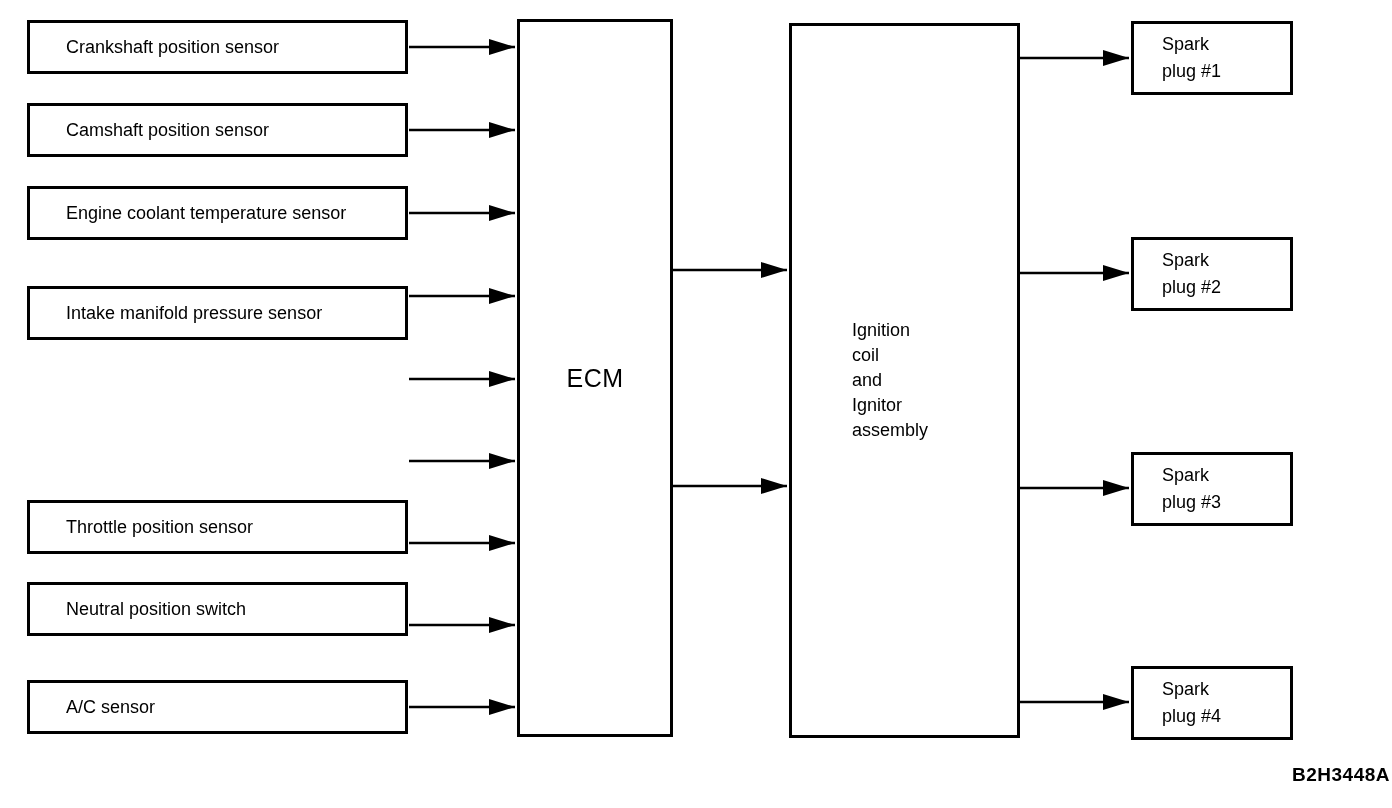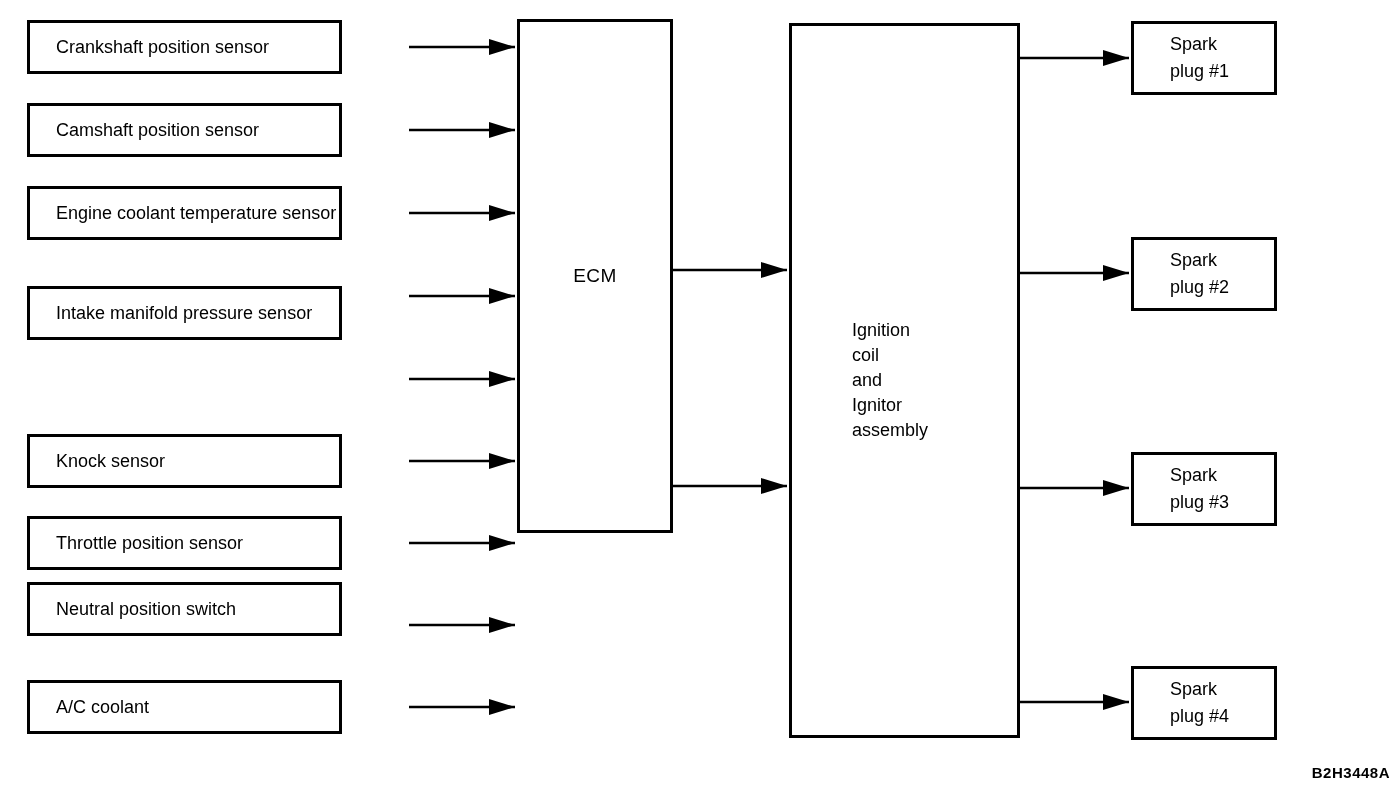"Crankshaft position sensor" .sensor { padding-left: 26px -> 36px; width: 315px -> 381px }
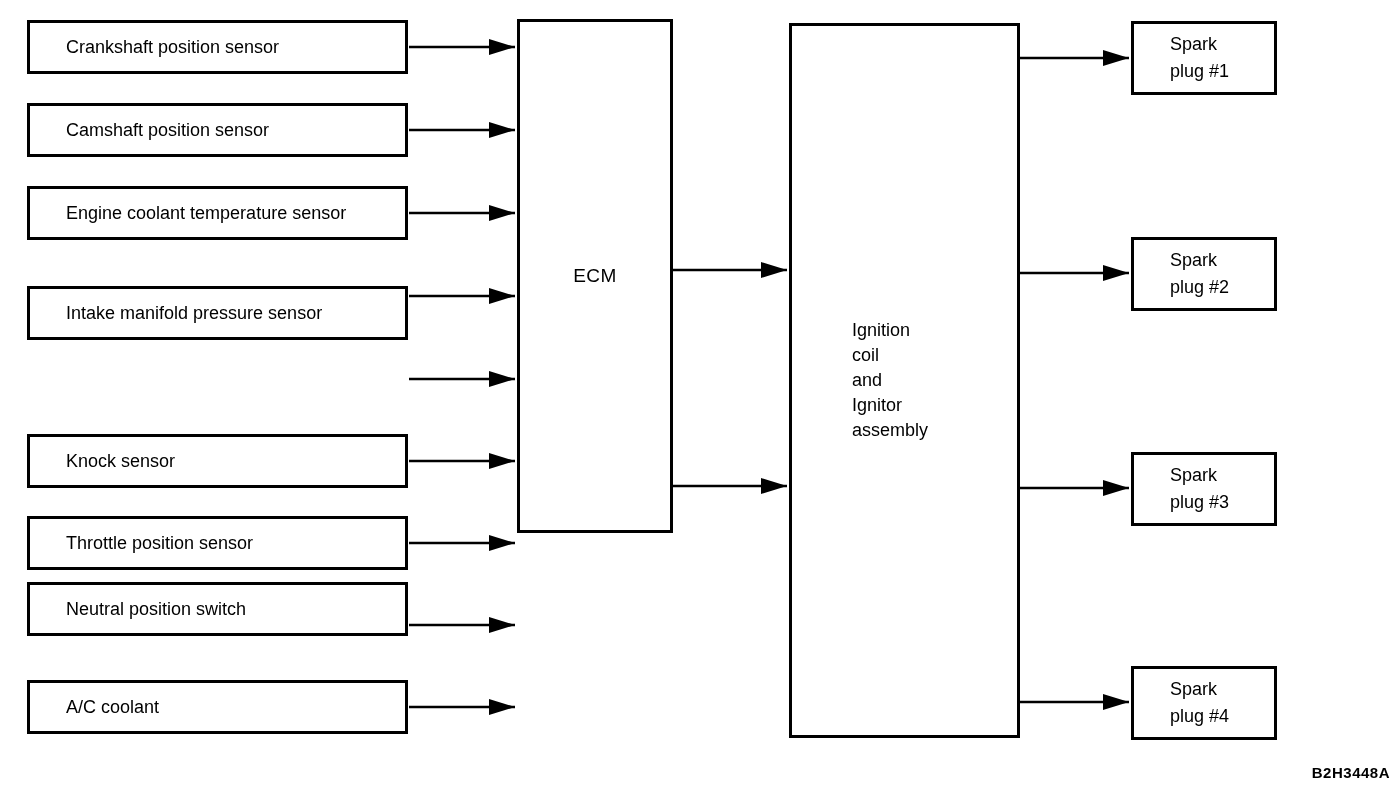"Spark" .spark { padding-left: 36px -> 28px; width: 146px -> 162px }
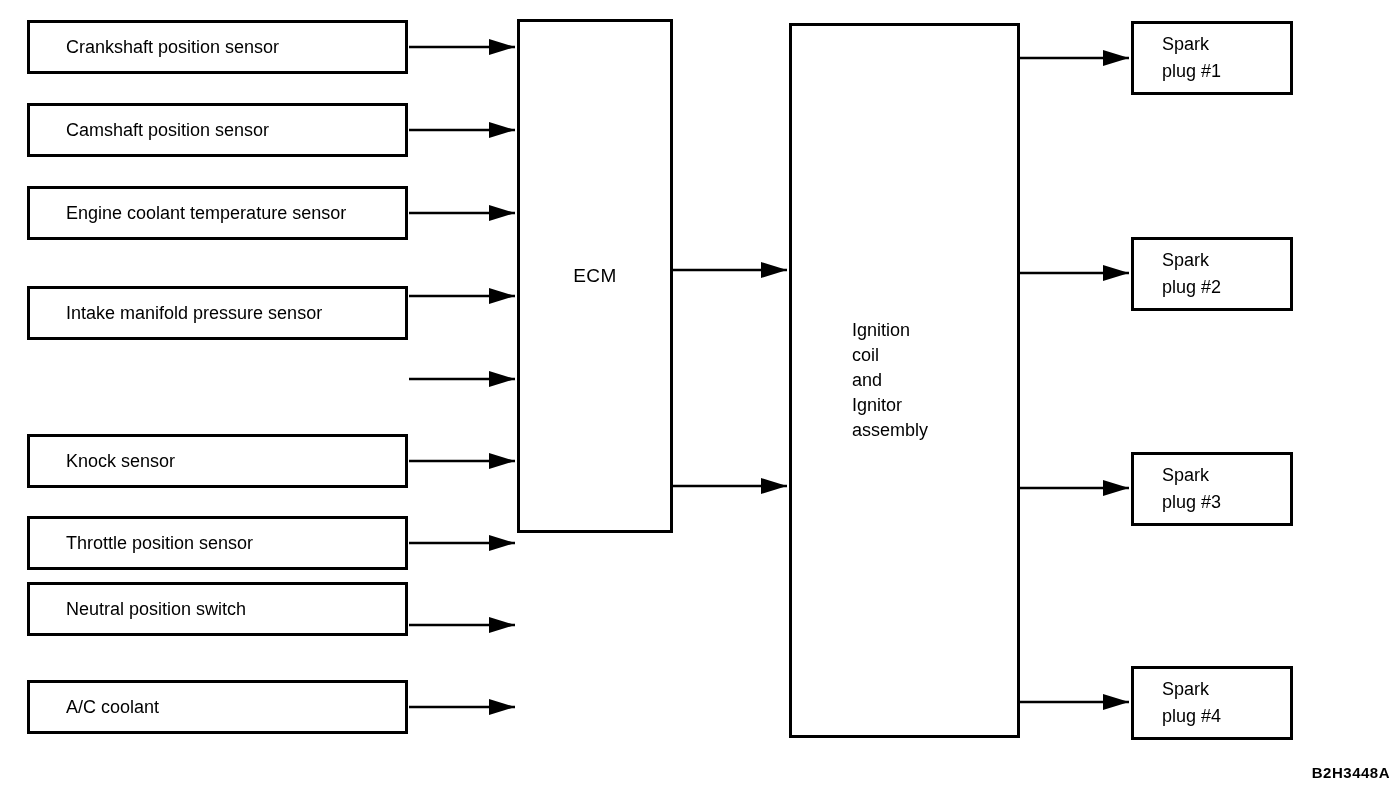"ECM" .ecm { font-size: 19px -> 25px; height: 514px -> 718px }
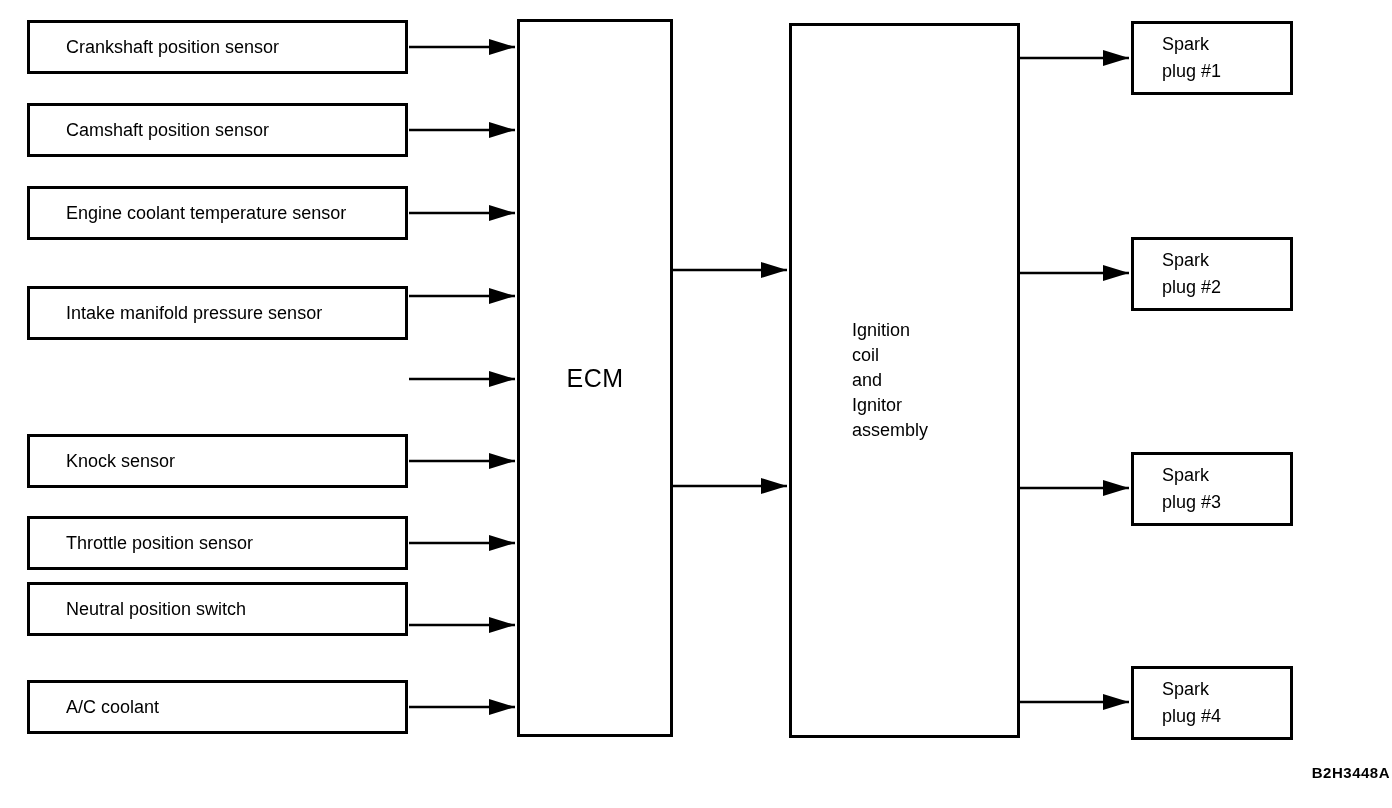"Knock sensor" div.box { html: <div> <span>Knock sensor</span> </div> -> none }
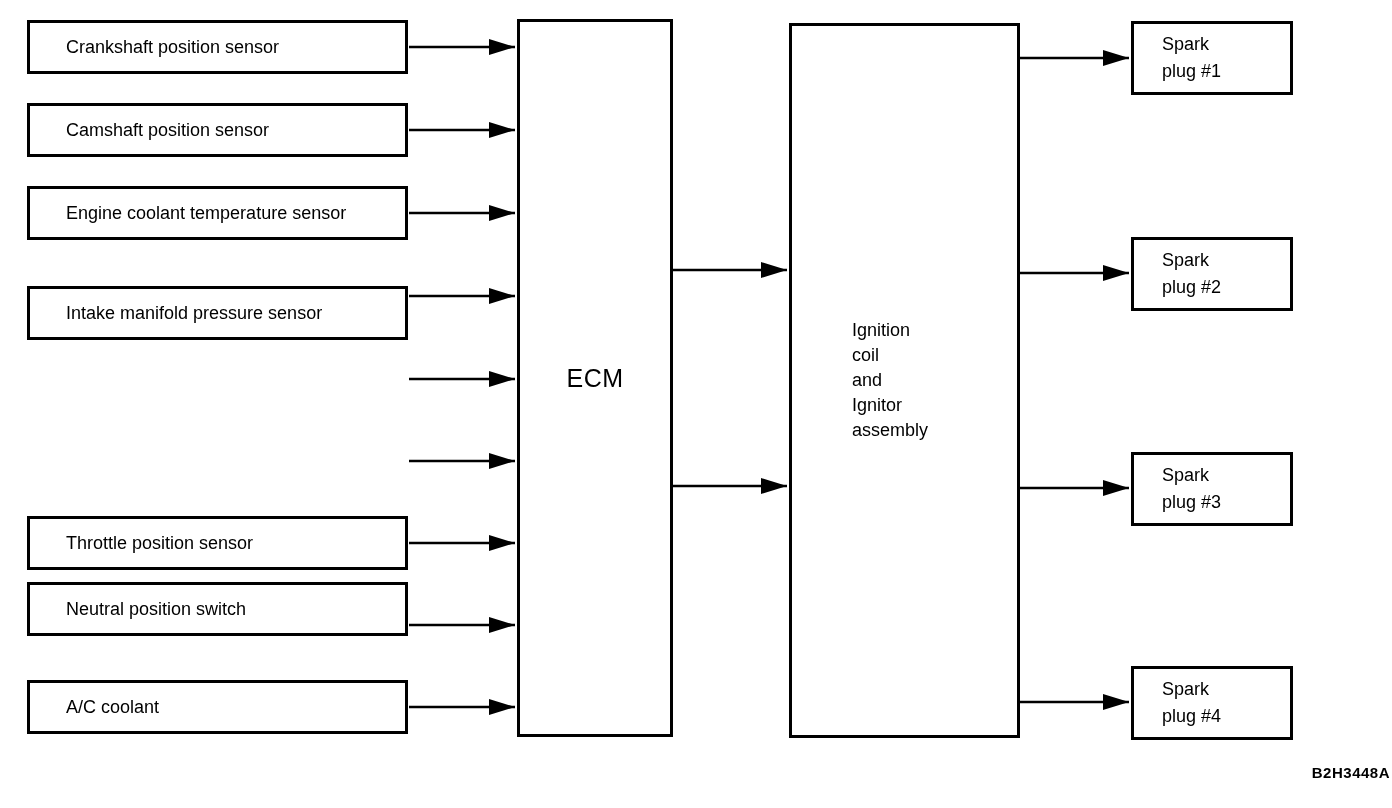"Throttle position sensor" div.box { top: 516px -> 500px }
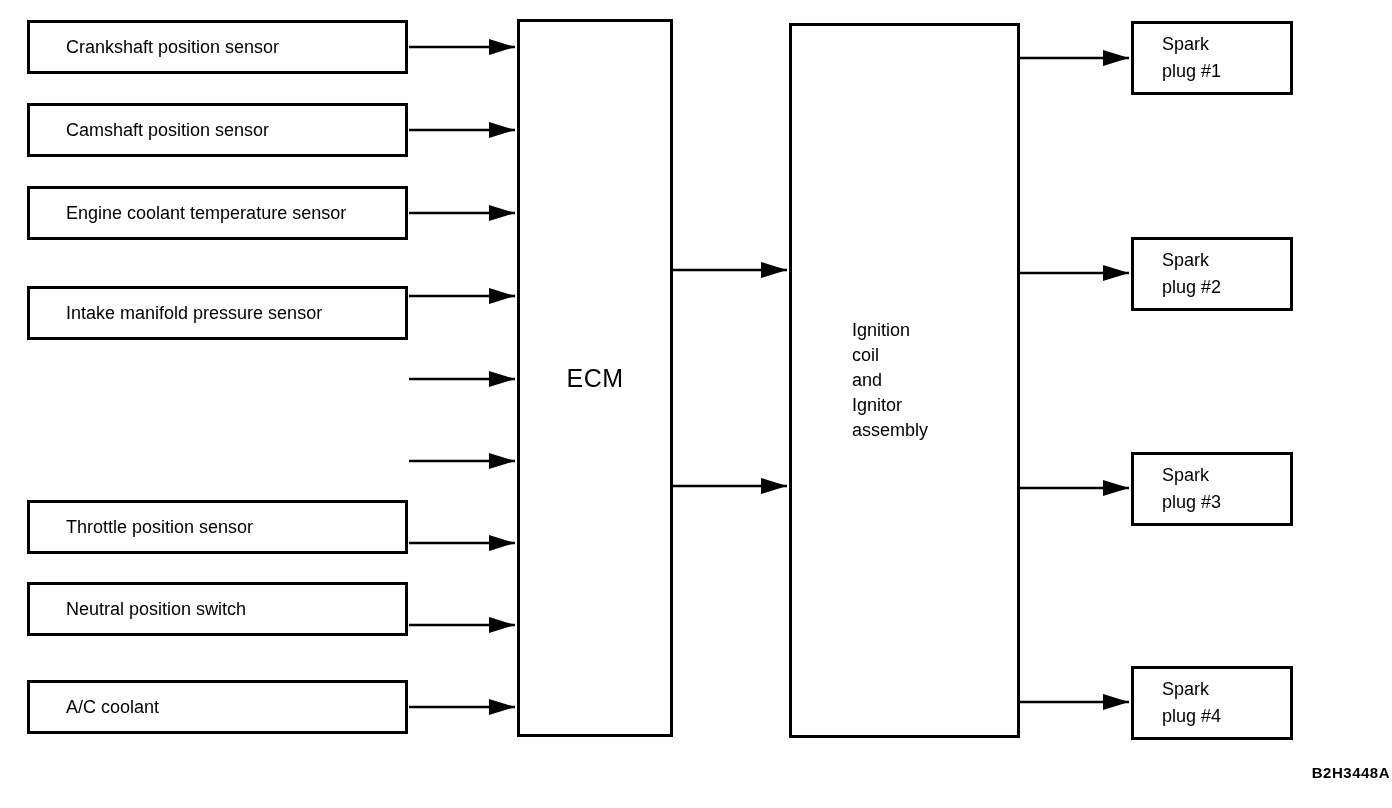"A/C coolant" span { text: coolant -> sensor }
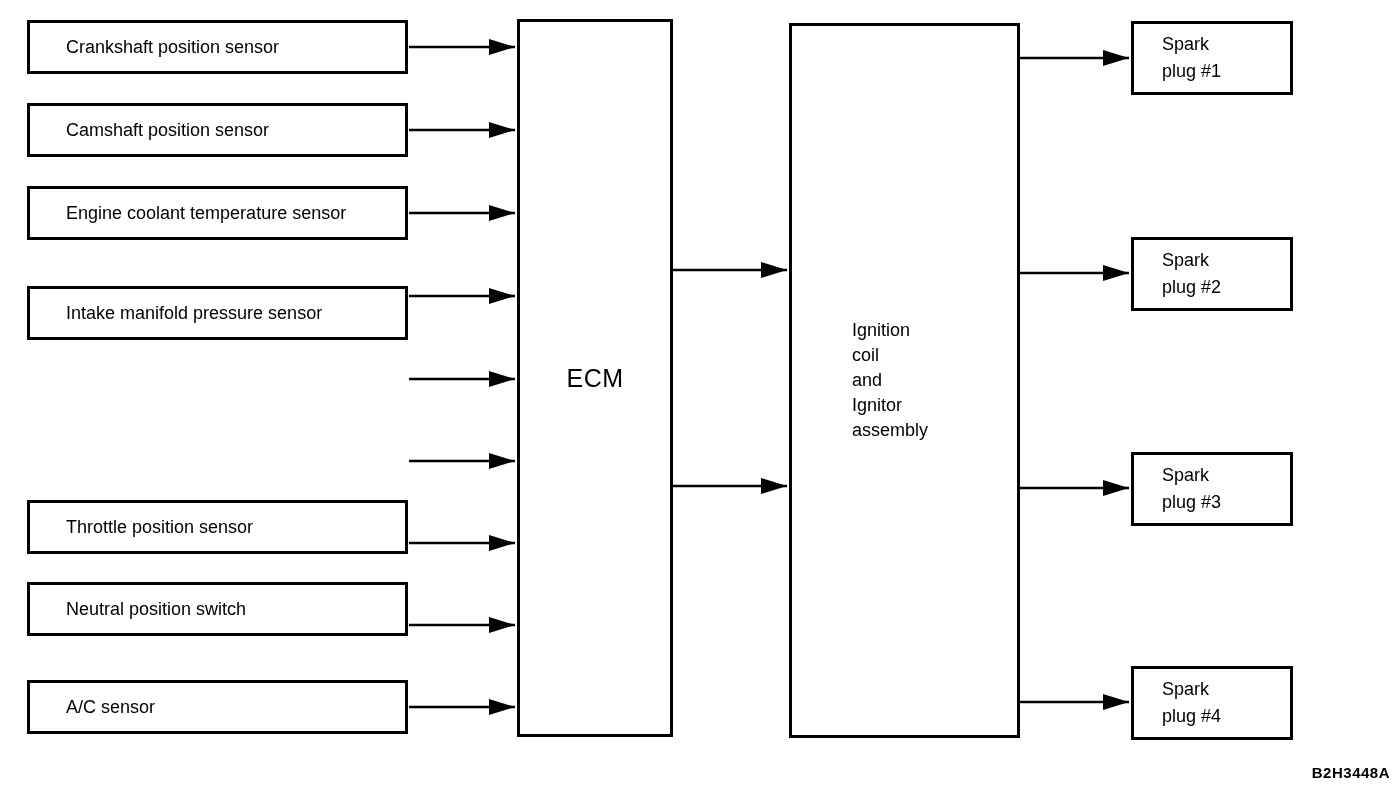"B2H3448A" .figcode { font-size: 15px -> 19px }
